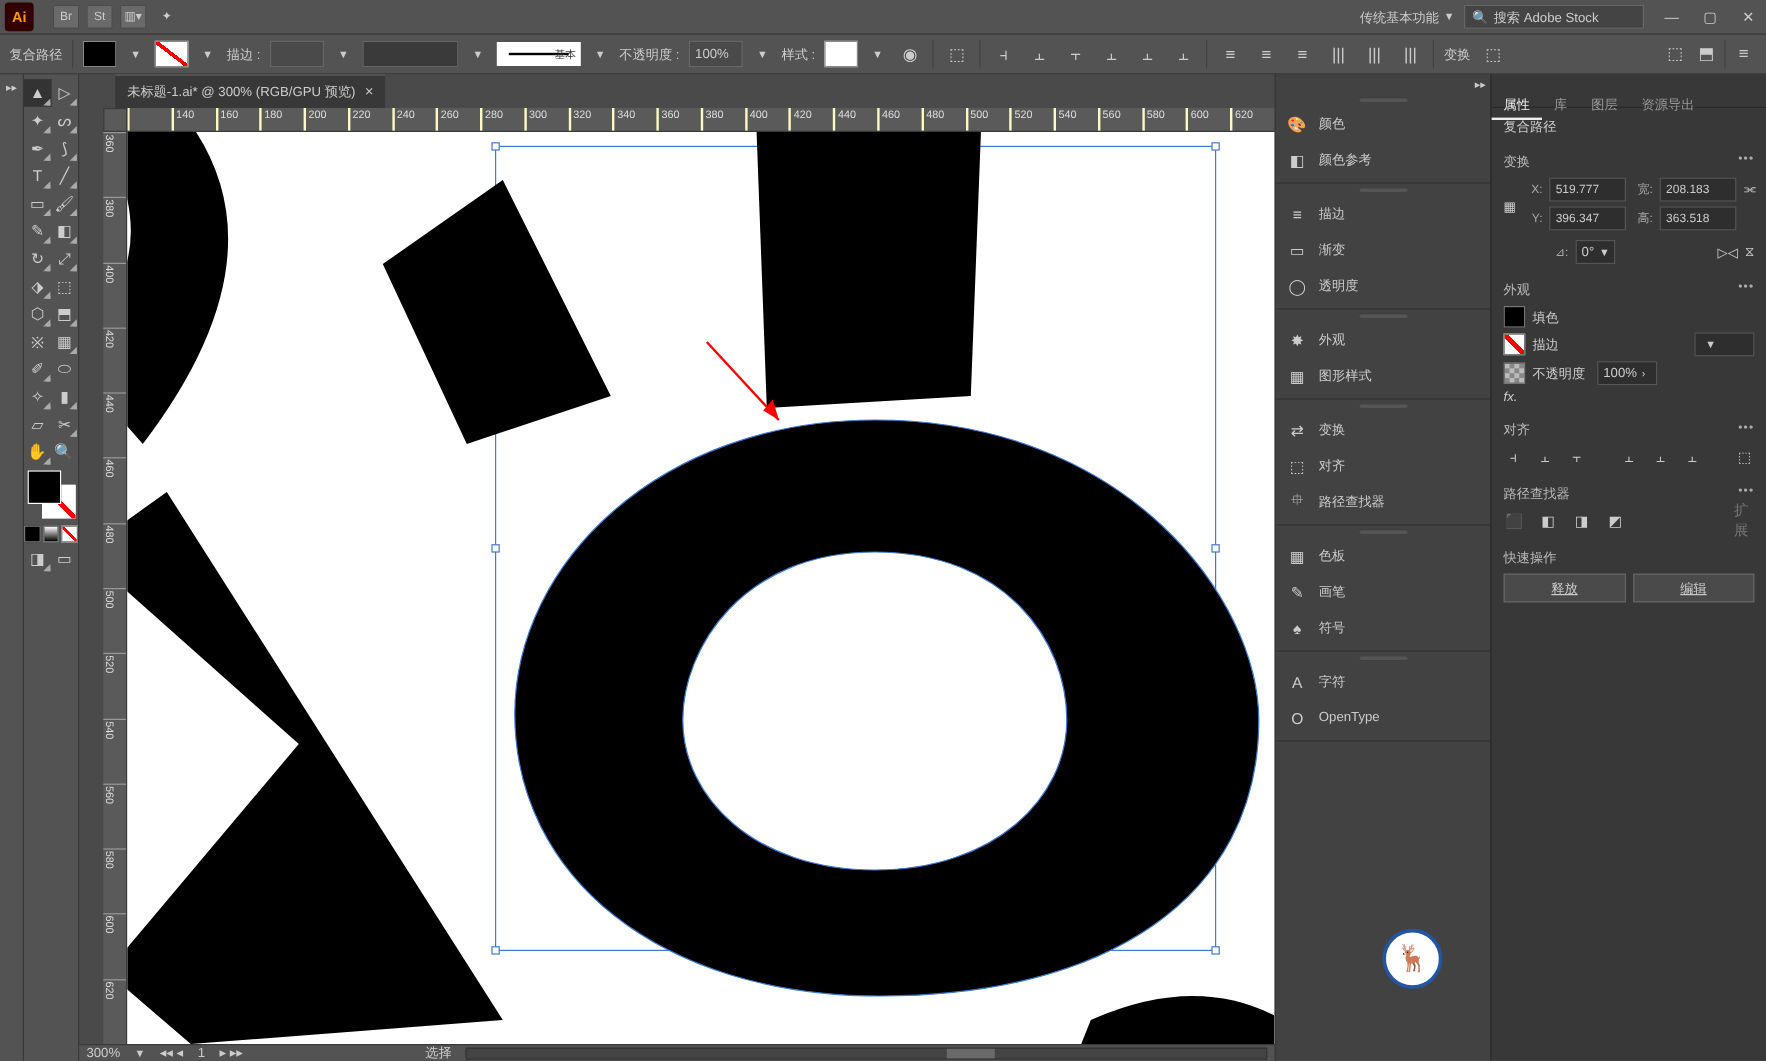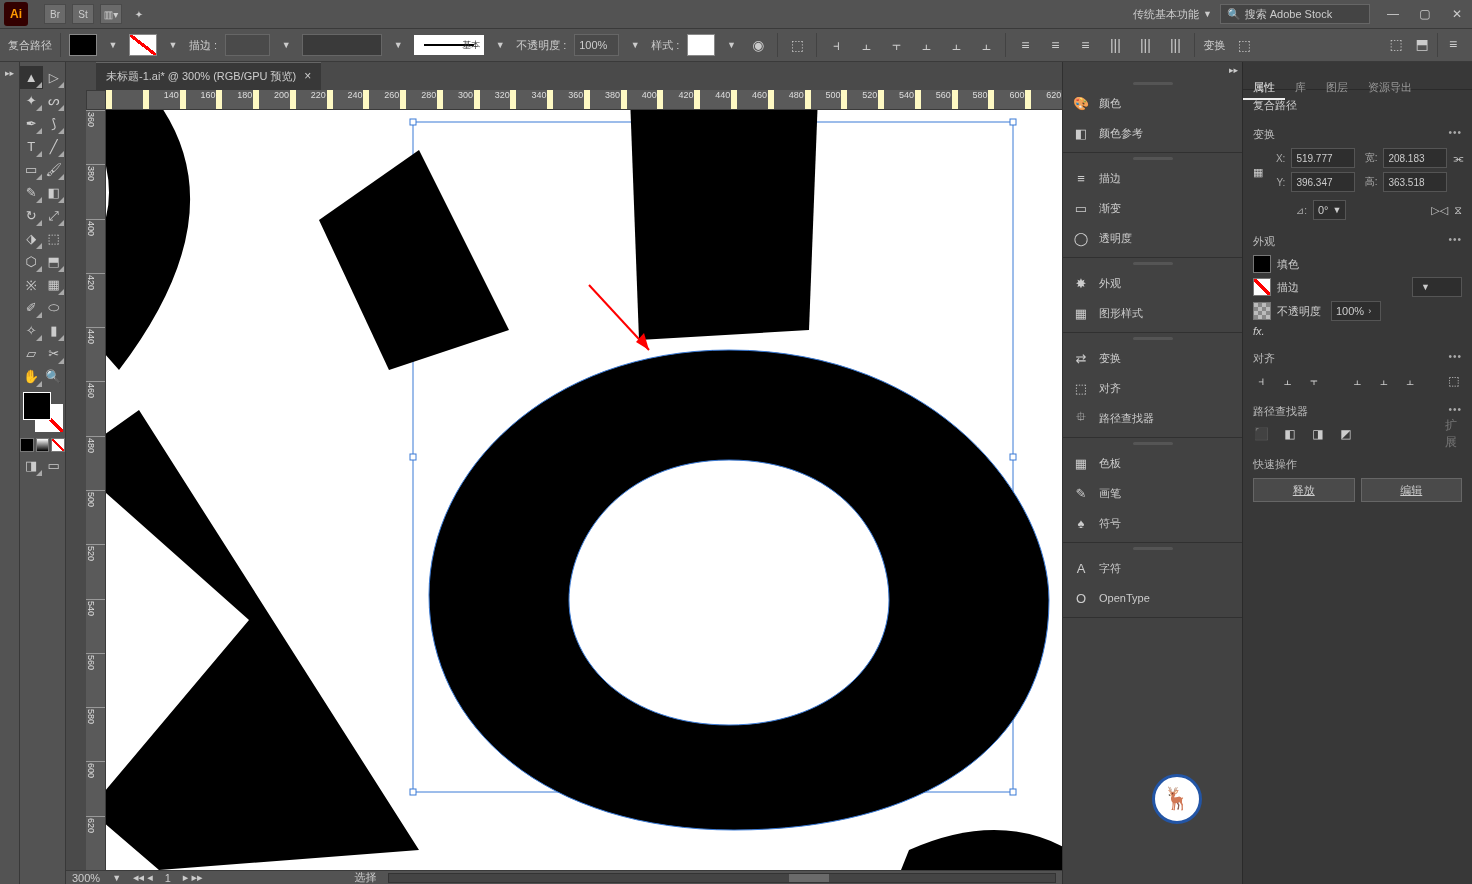"140" .ruler-h .tick { border-left: 6px solid #fef9c3 -> 2px solid #fef9c3; padding-left: 15px -> 2px }
